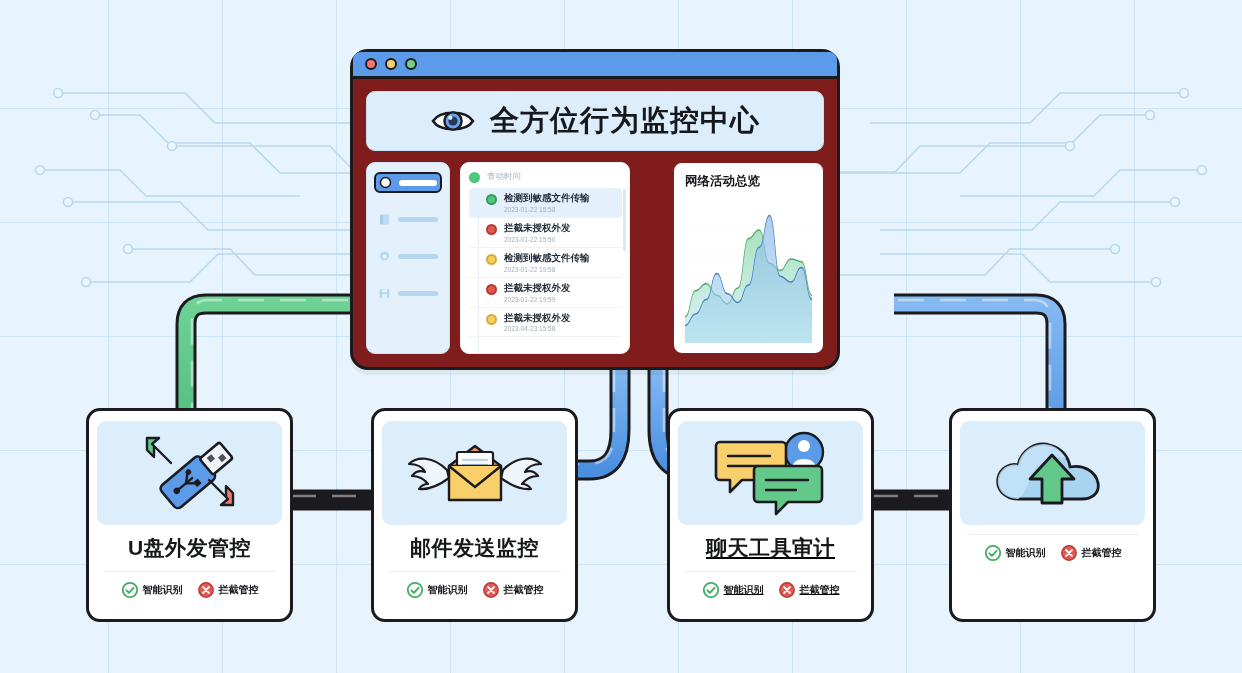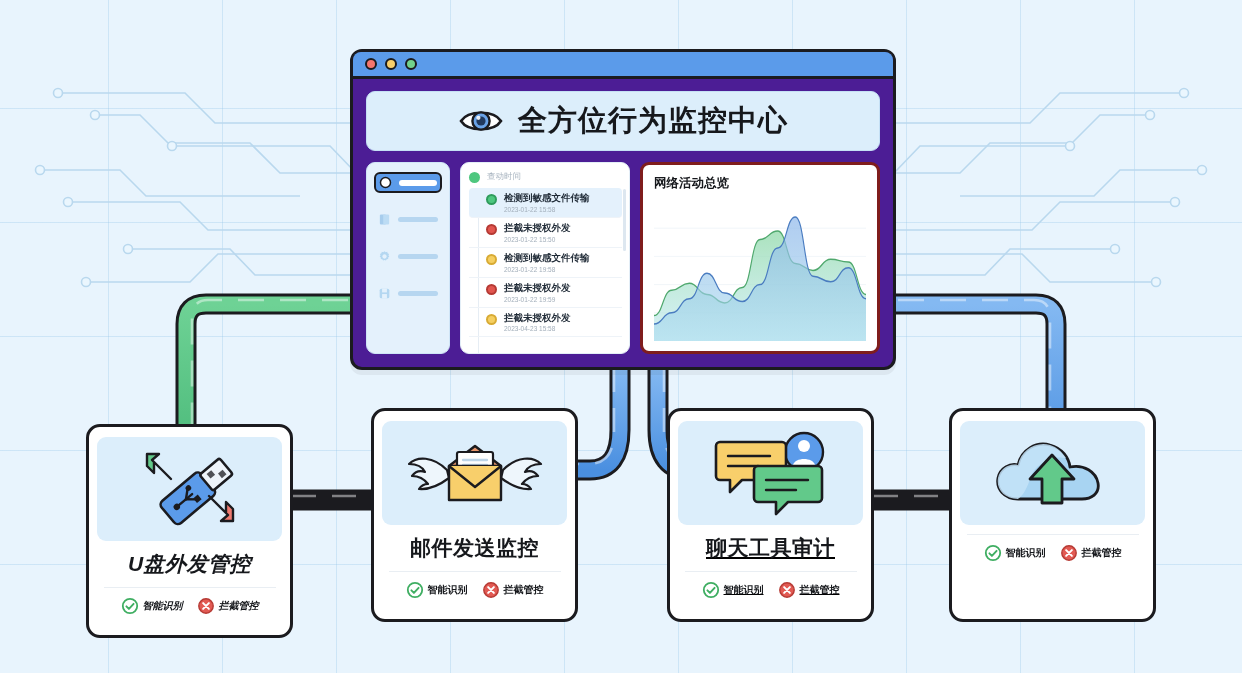"全方位行为监控中心" #window { background: #4c1d95 -> #7f1d1d; border-radius: 12px -> 18px; width: 546px -> 490px }
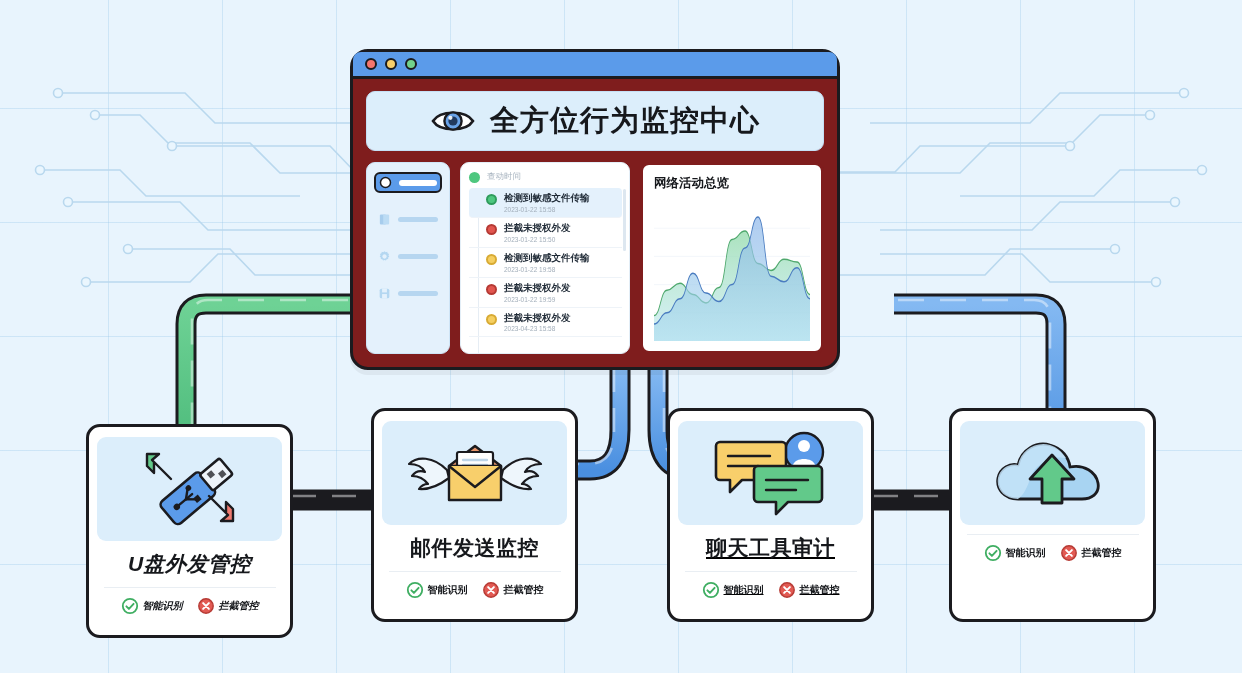"网络活动总览" #chart-card { border: 3px solid #7f1d1d -> 1px solid #7f1d1d; margin-left: none -> 33px }
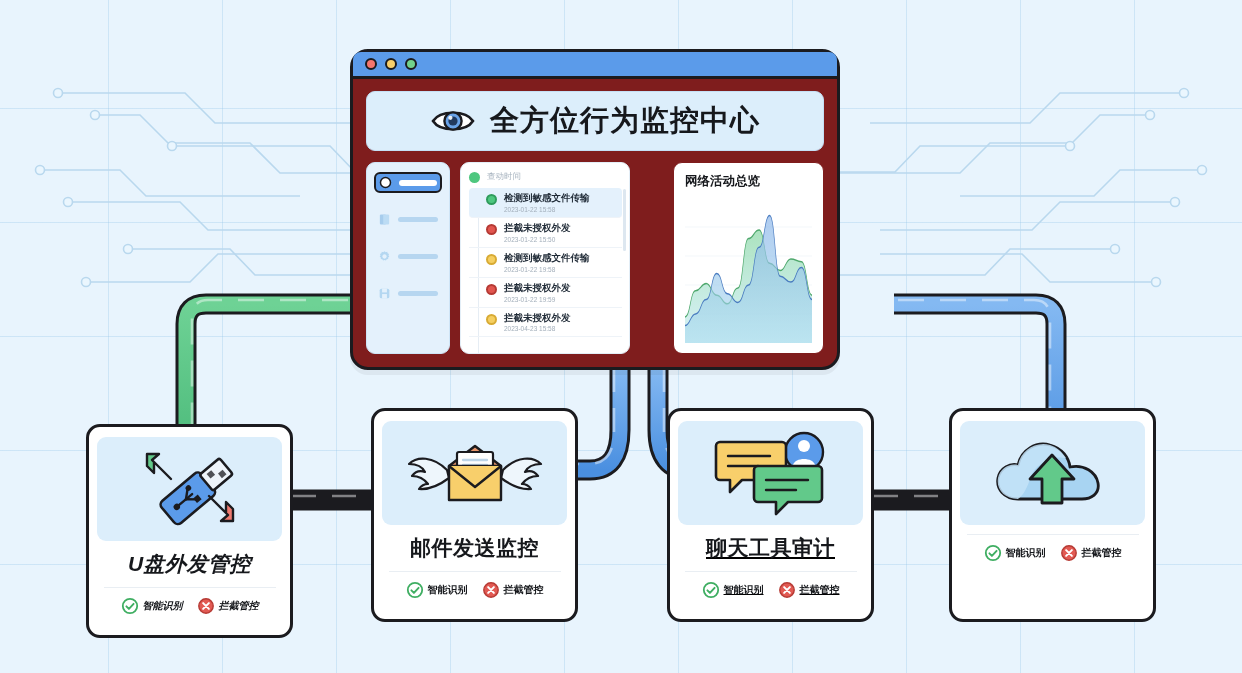"U盘外发管控" #card1 { font-style: italic -> none; top: 424px -> 408px }
